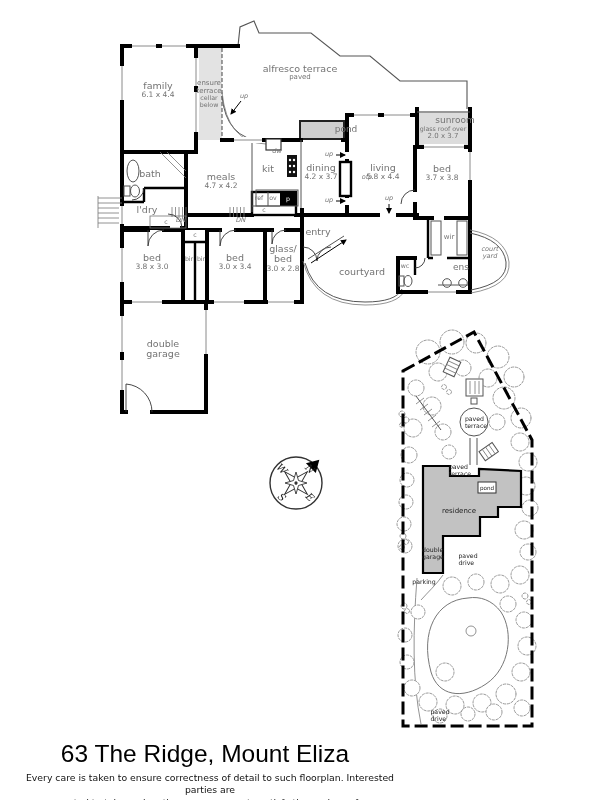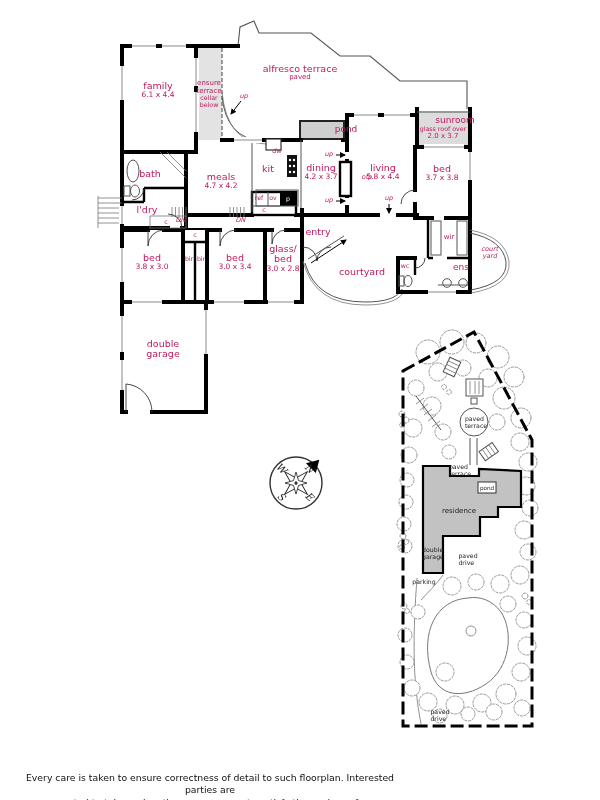"alfresco terrace" .lbl { color: #be185d -> #737373 }
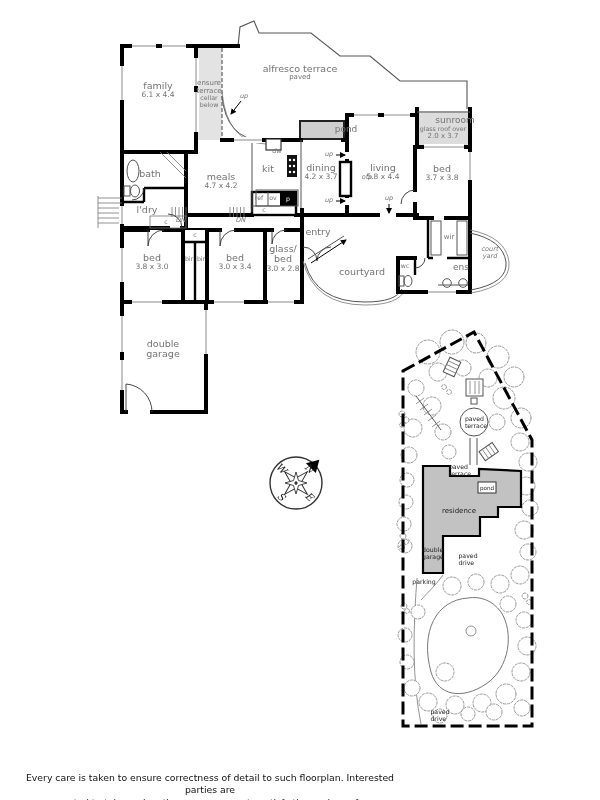"63 The Ridge, Mount Eliza" div { html: none -> <div>63 The Ridge, Mount Eliza</div> }
